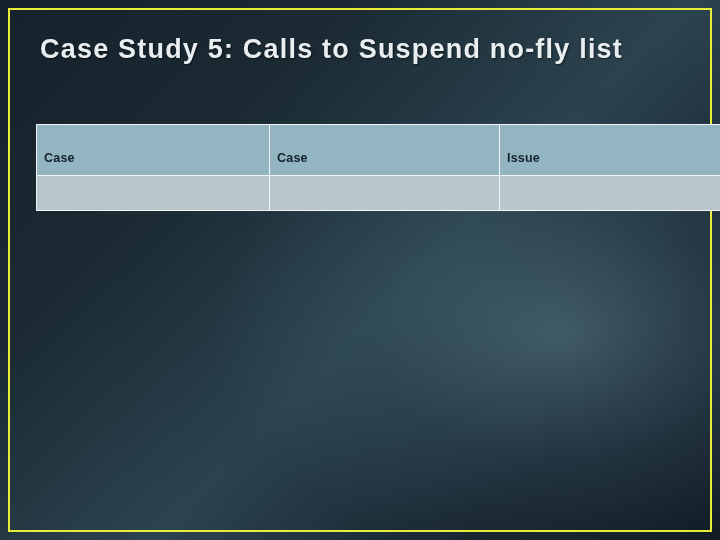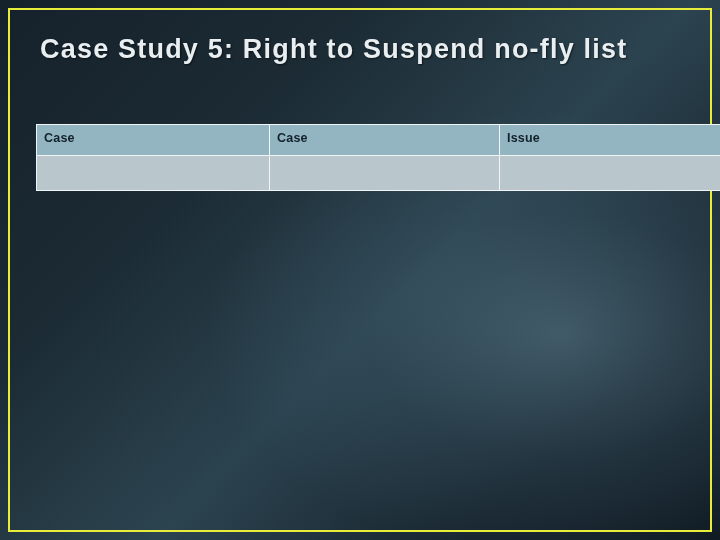"Case Study 5: Right to" div.title { text: Right -> Calls }
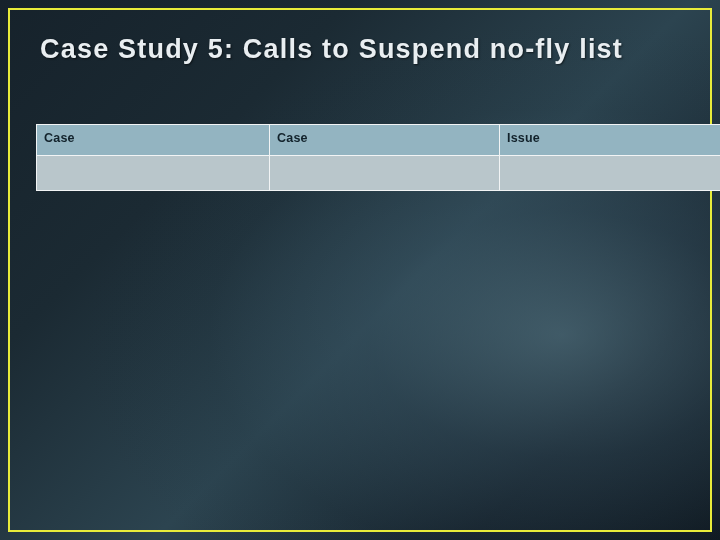"Case" table.case-table th { padding: 2px 7px 6px 7px -> 22px 7px 6px 7px }
